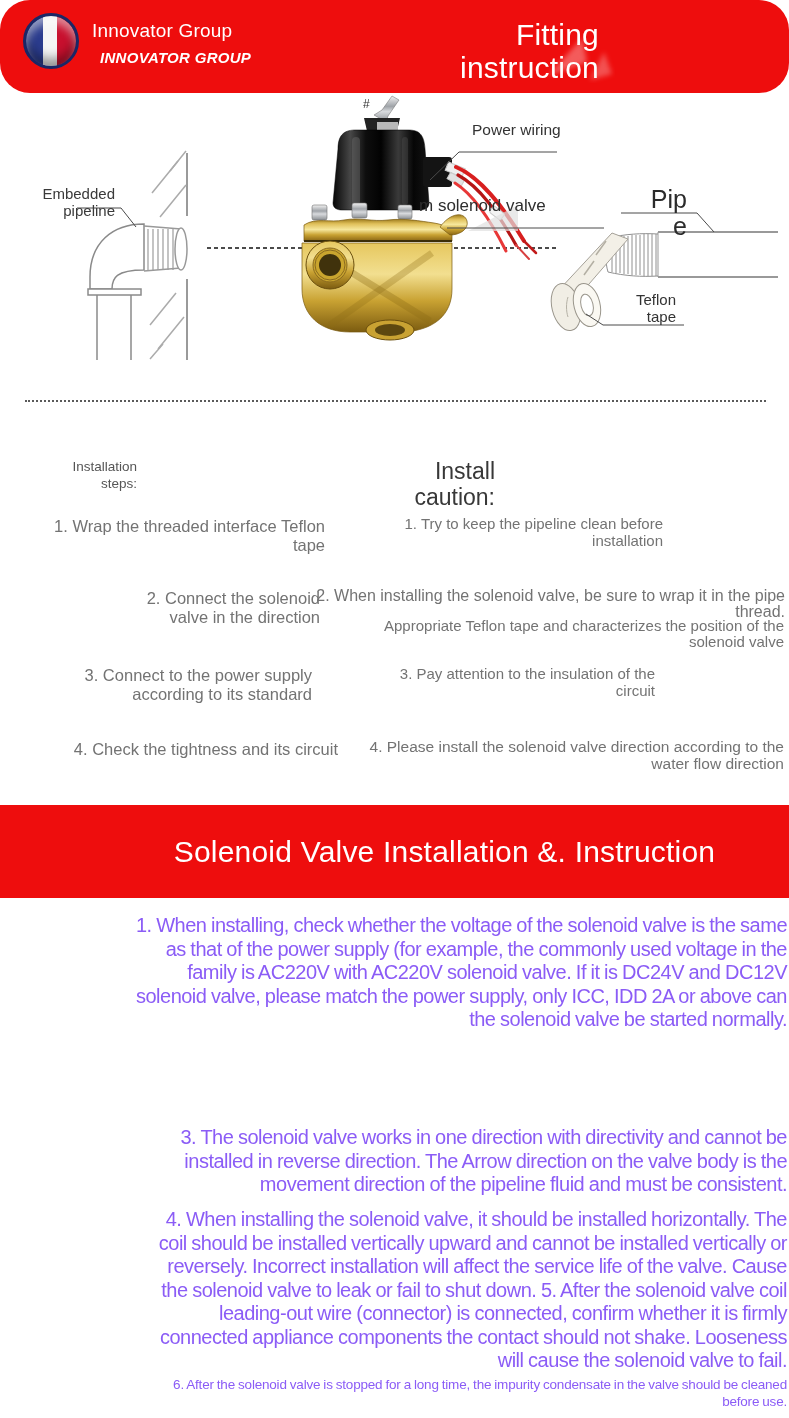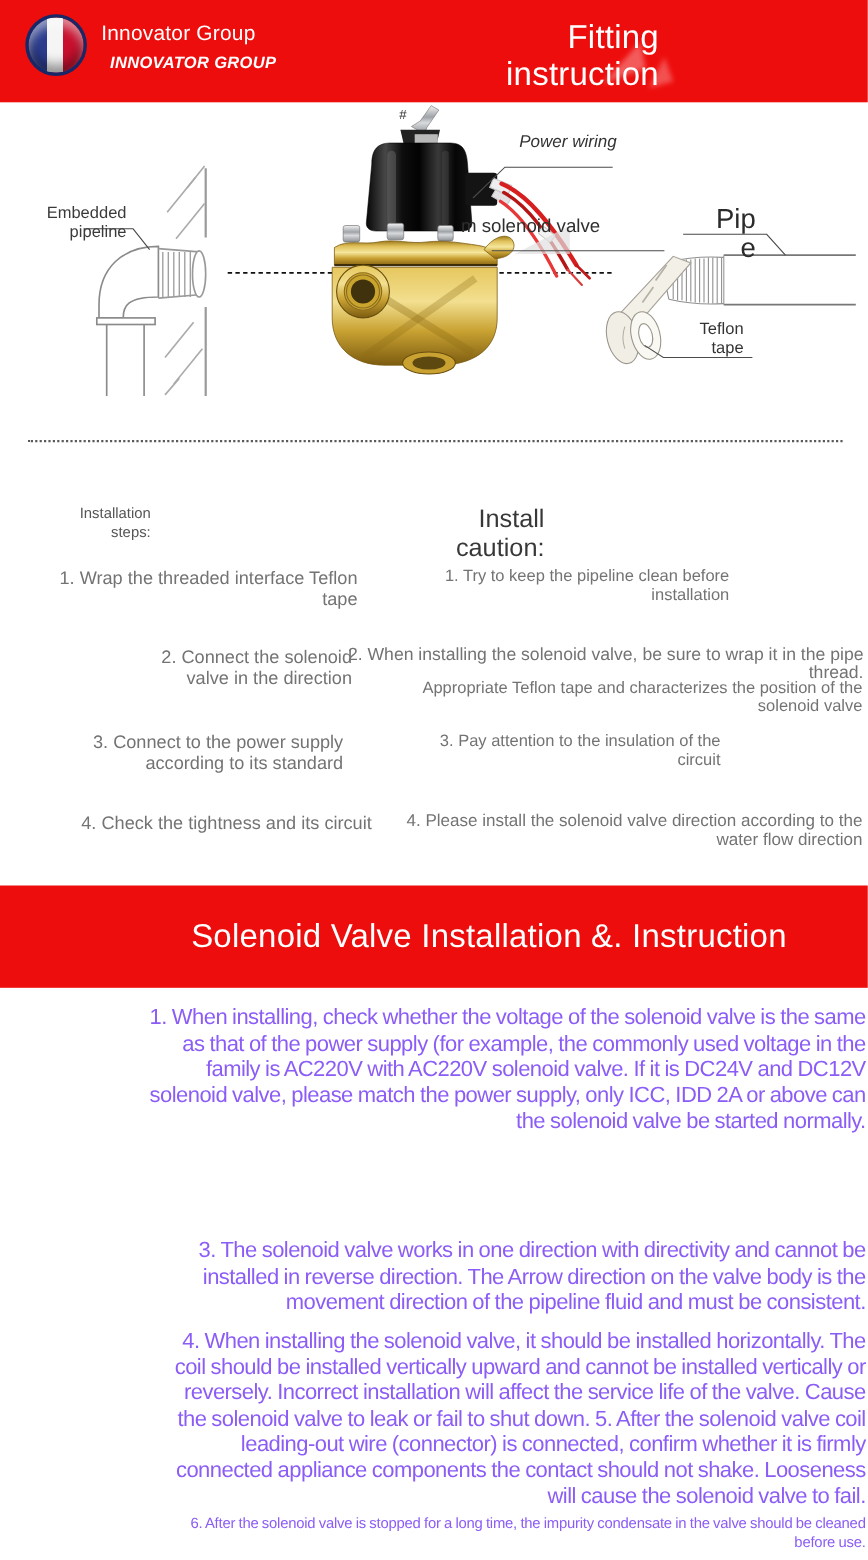"Innovator Group" .header { border-radius: none -> 30px }
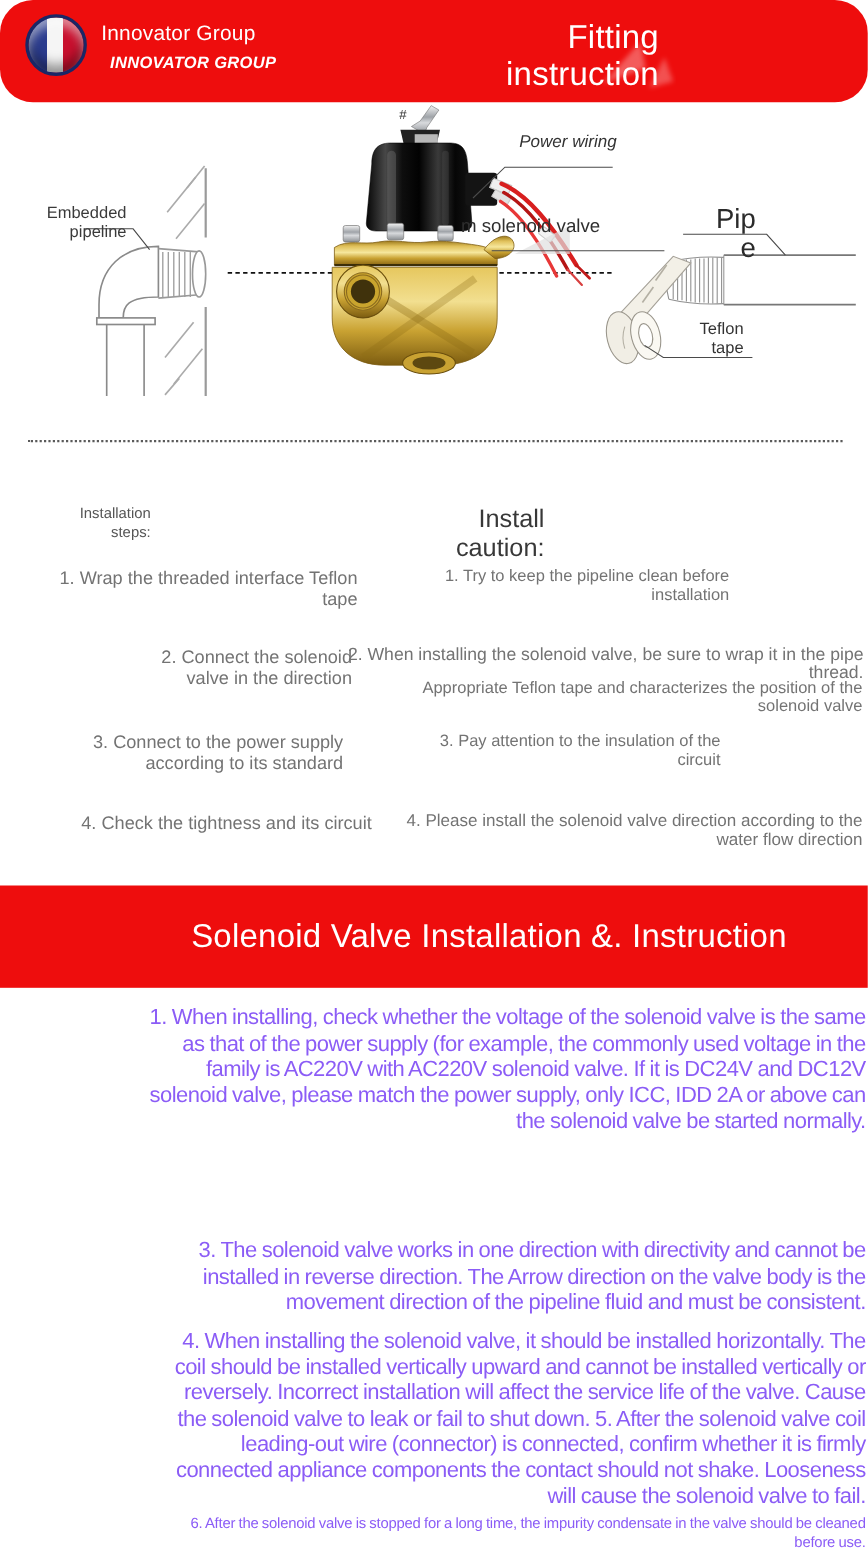"Power wiring" .lbl-power { font-style: italic -> none }
